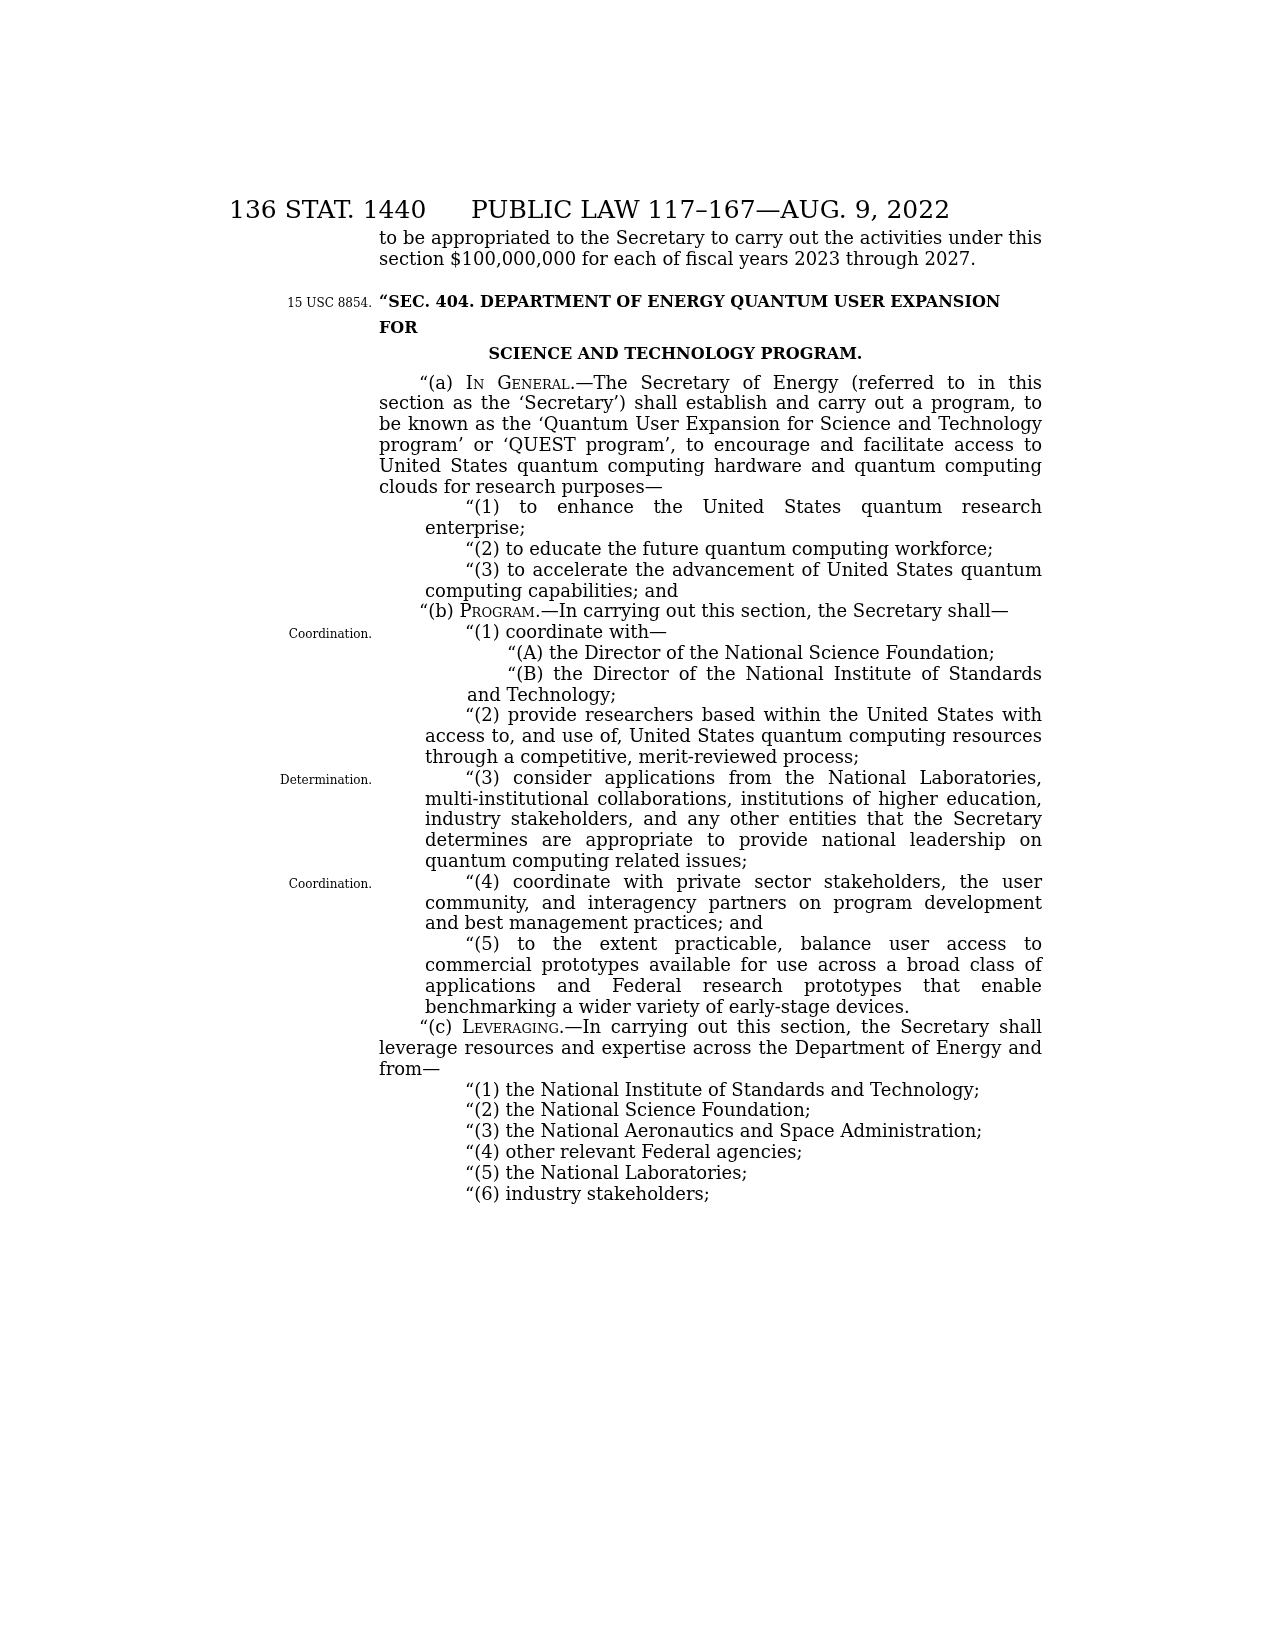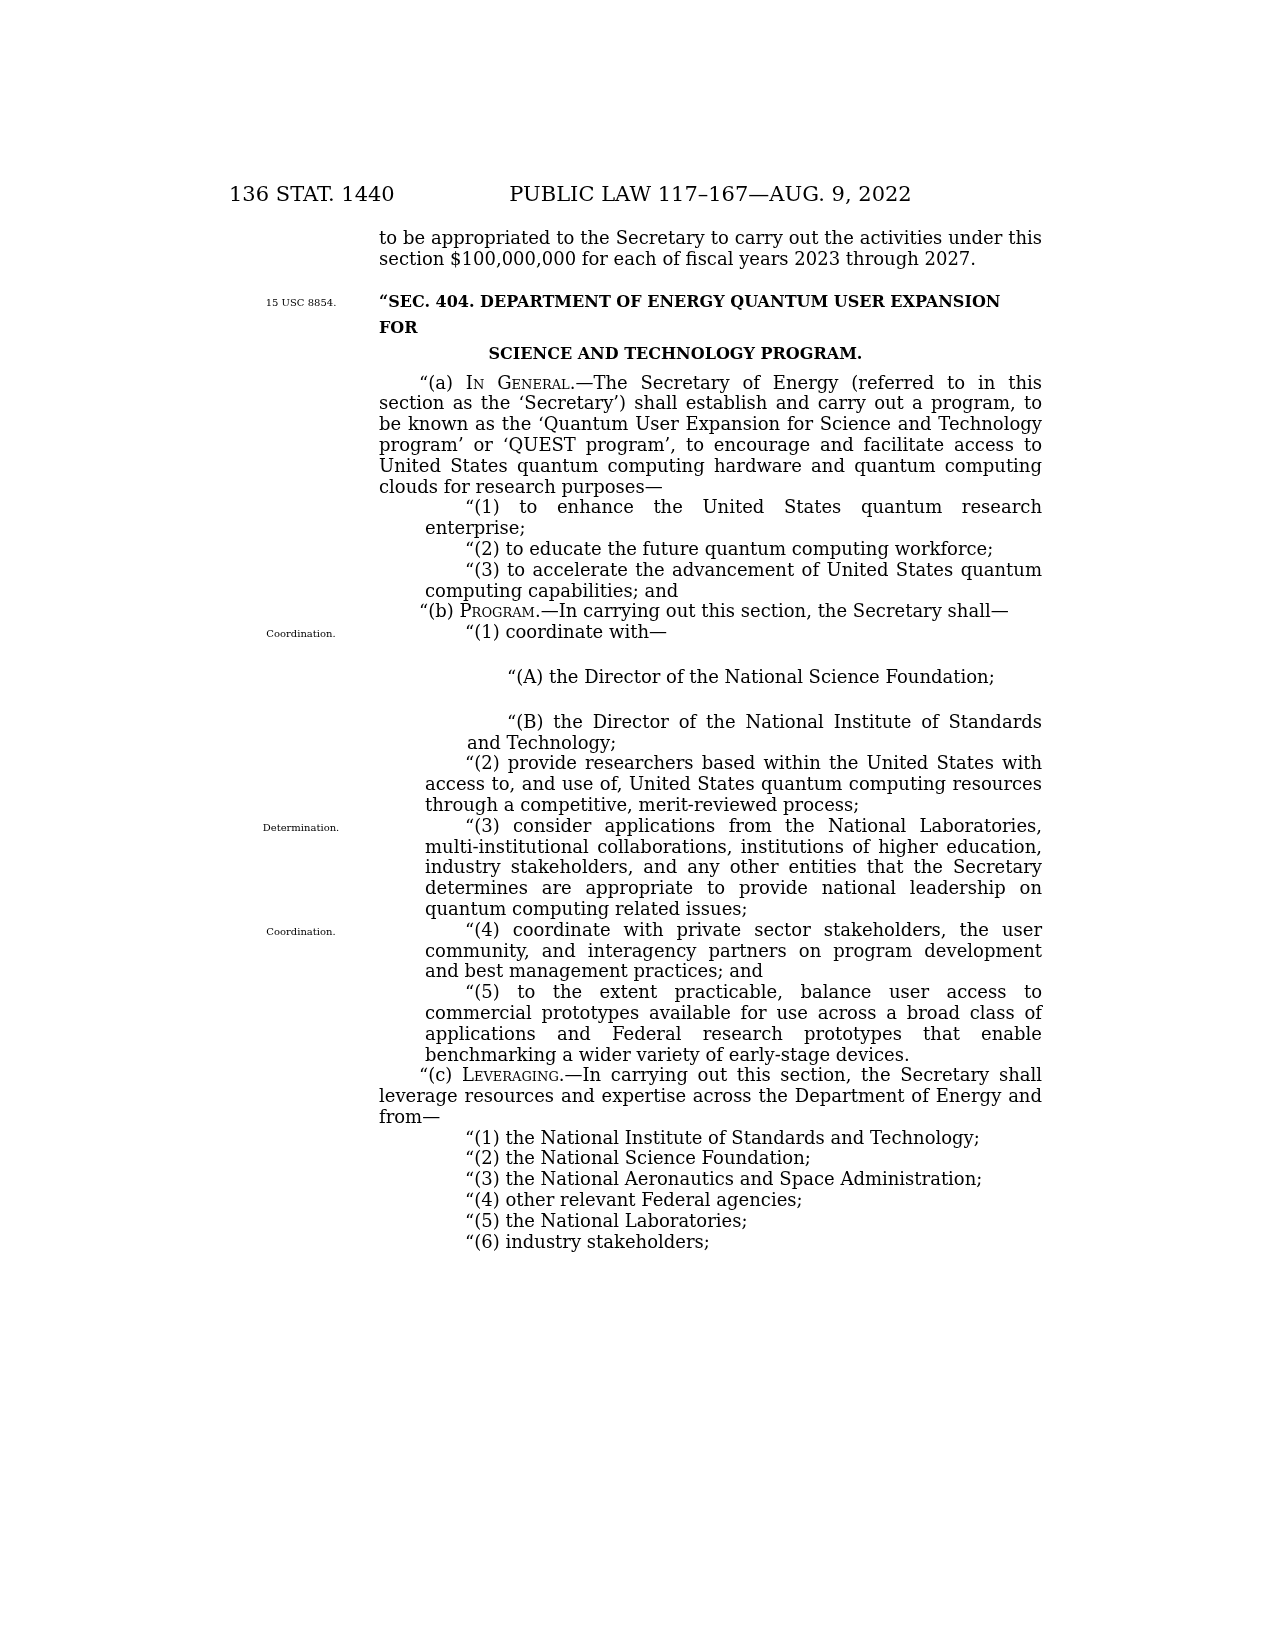"136 STAT. 1440" .running-head { font-size: 21px -> 25px; top: 181px -> 197px }
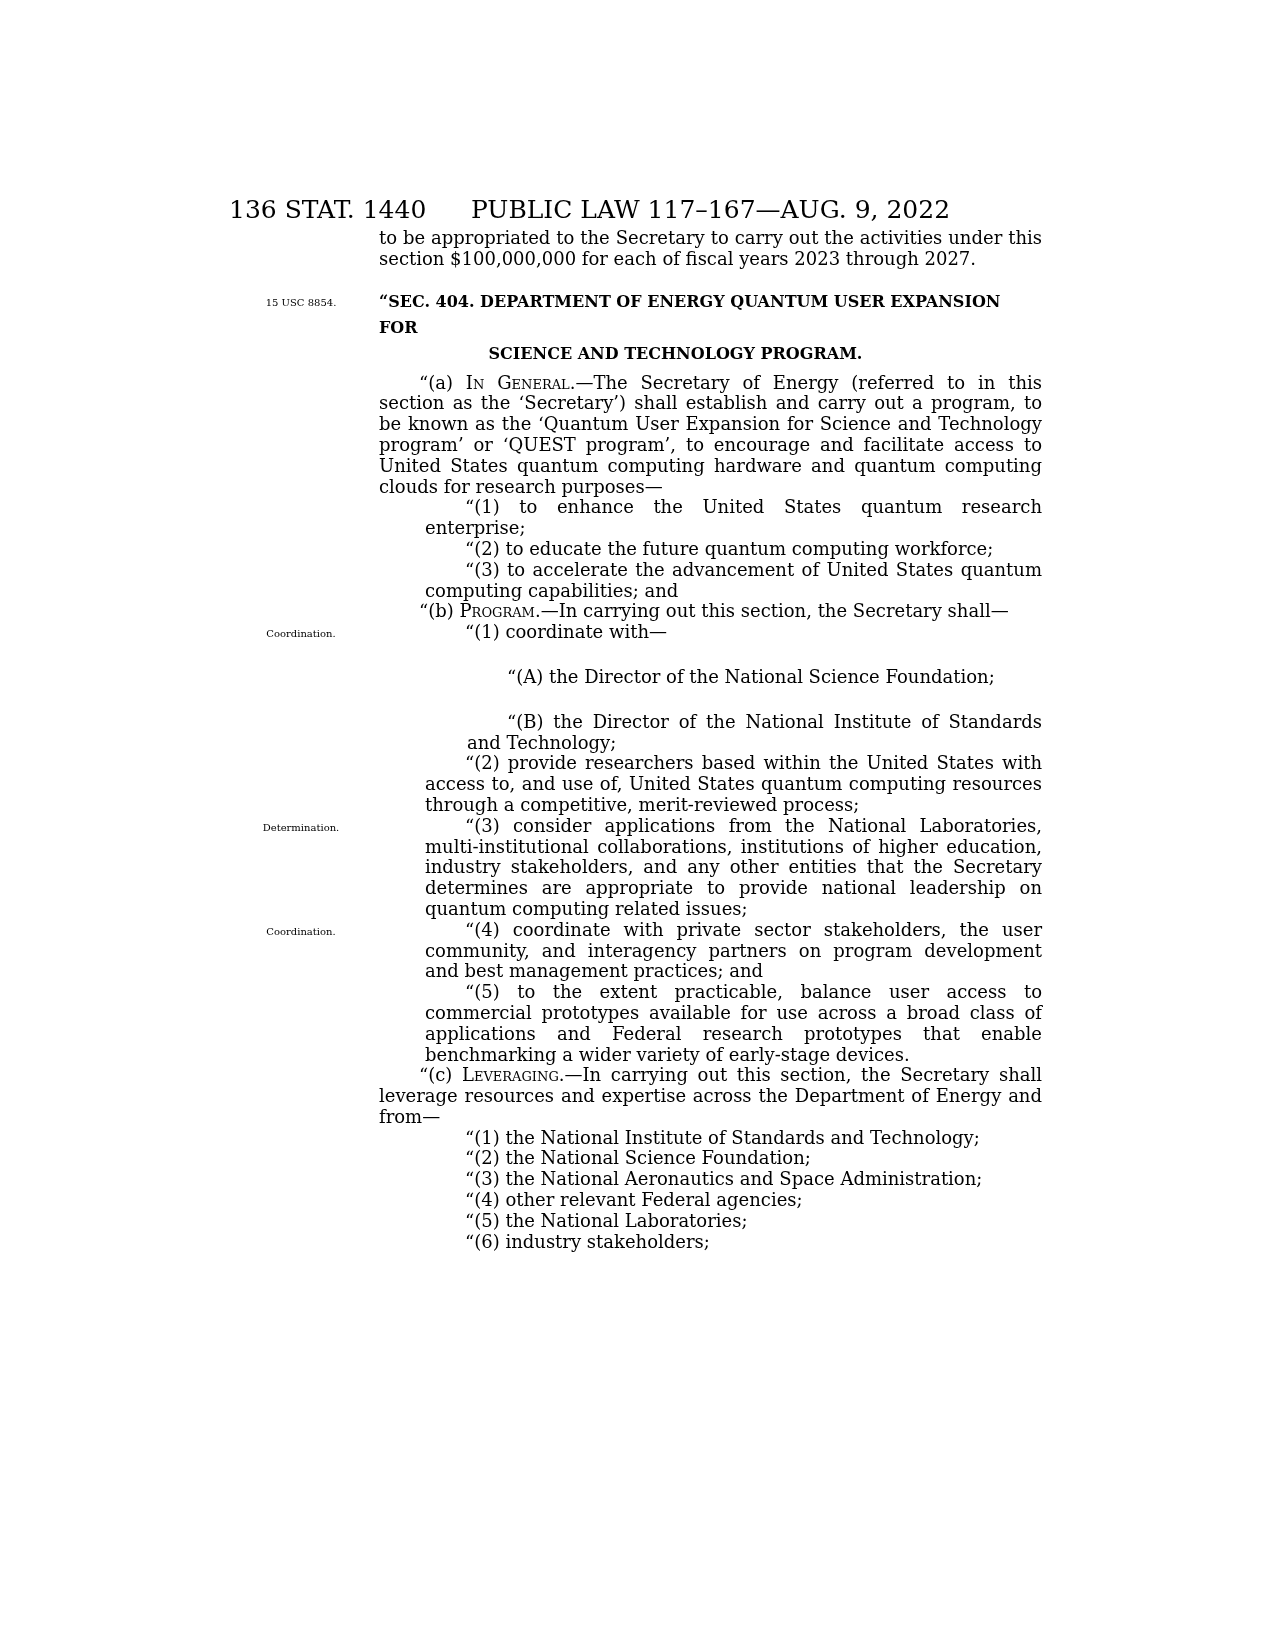"15 USC 8854." .margin-note { font-size: 10px -> 12px; text-align: center -> right }
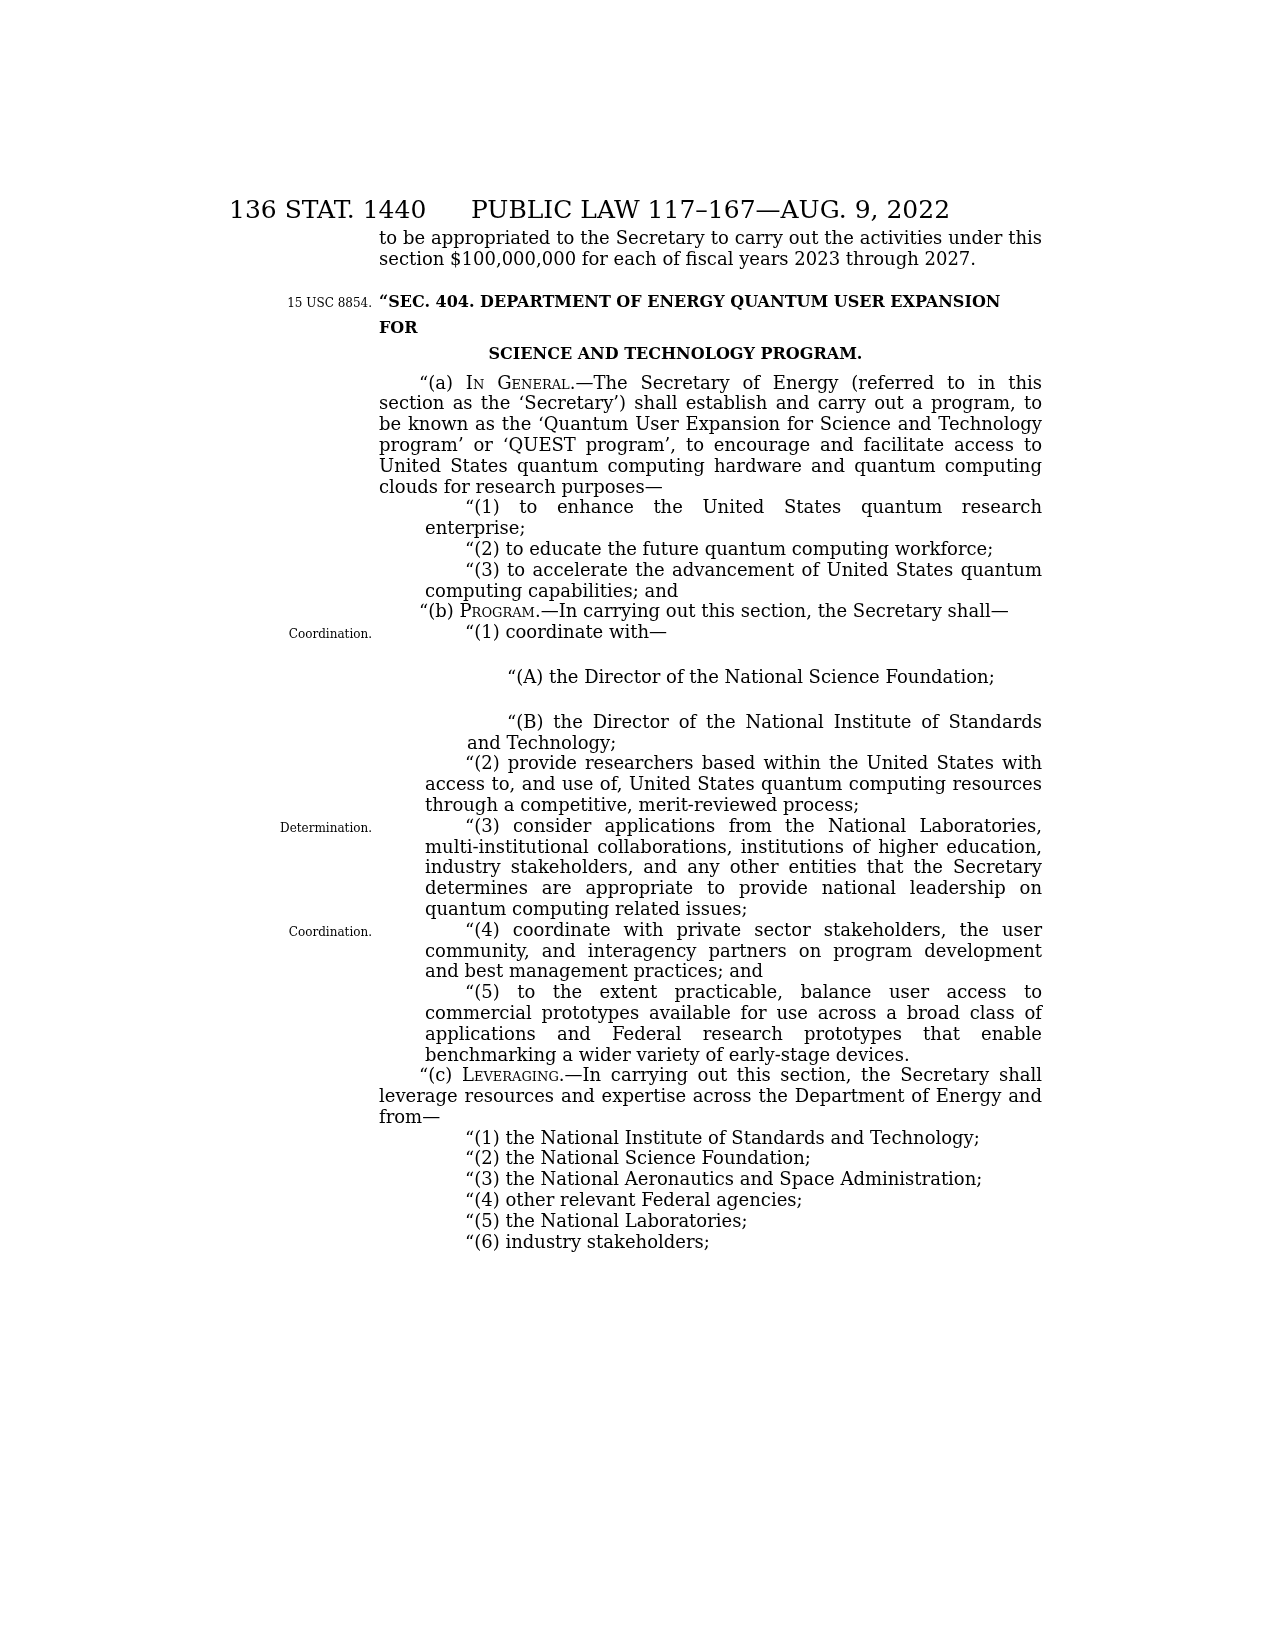"“(A) the Director of the" .l2 { margin-top: 24px -> none }
